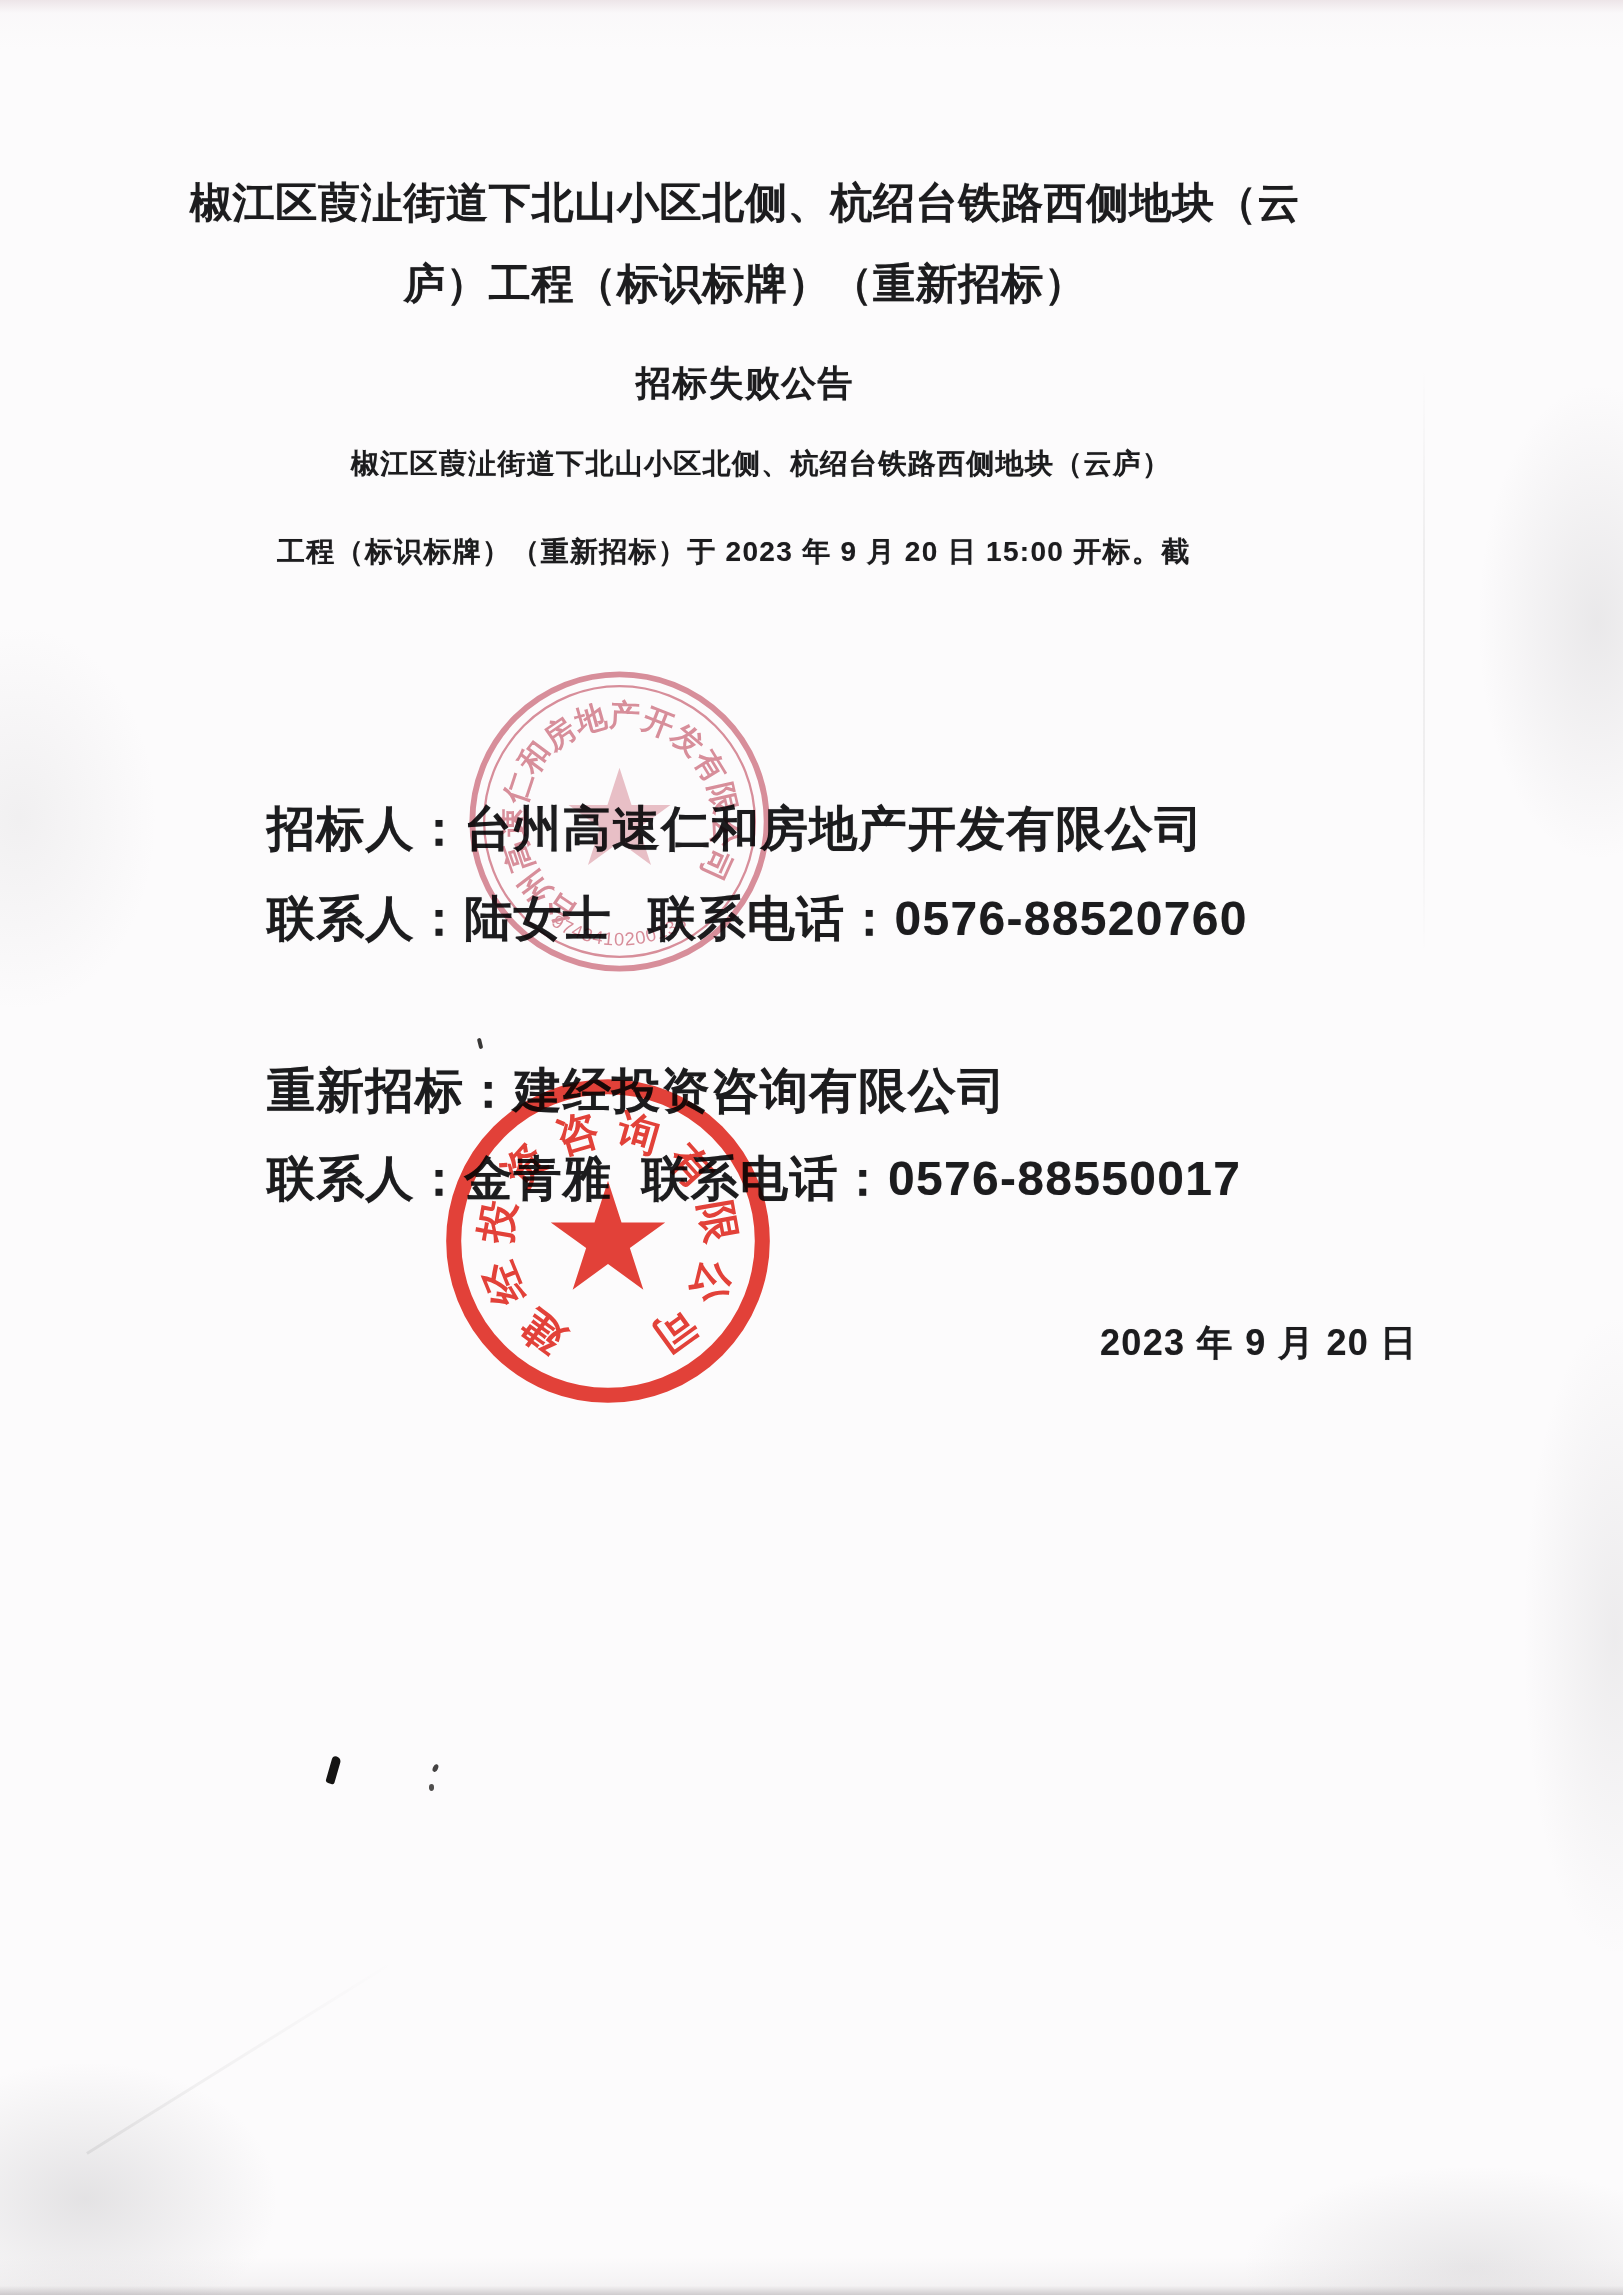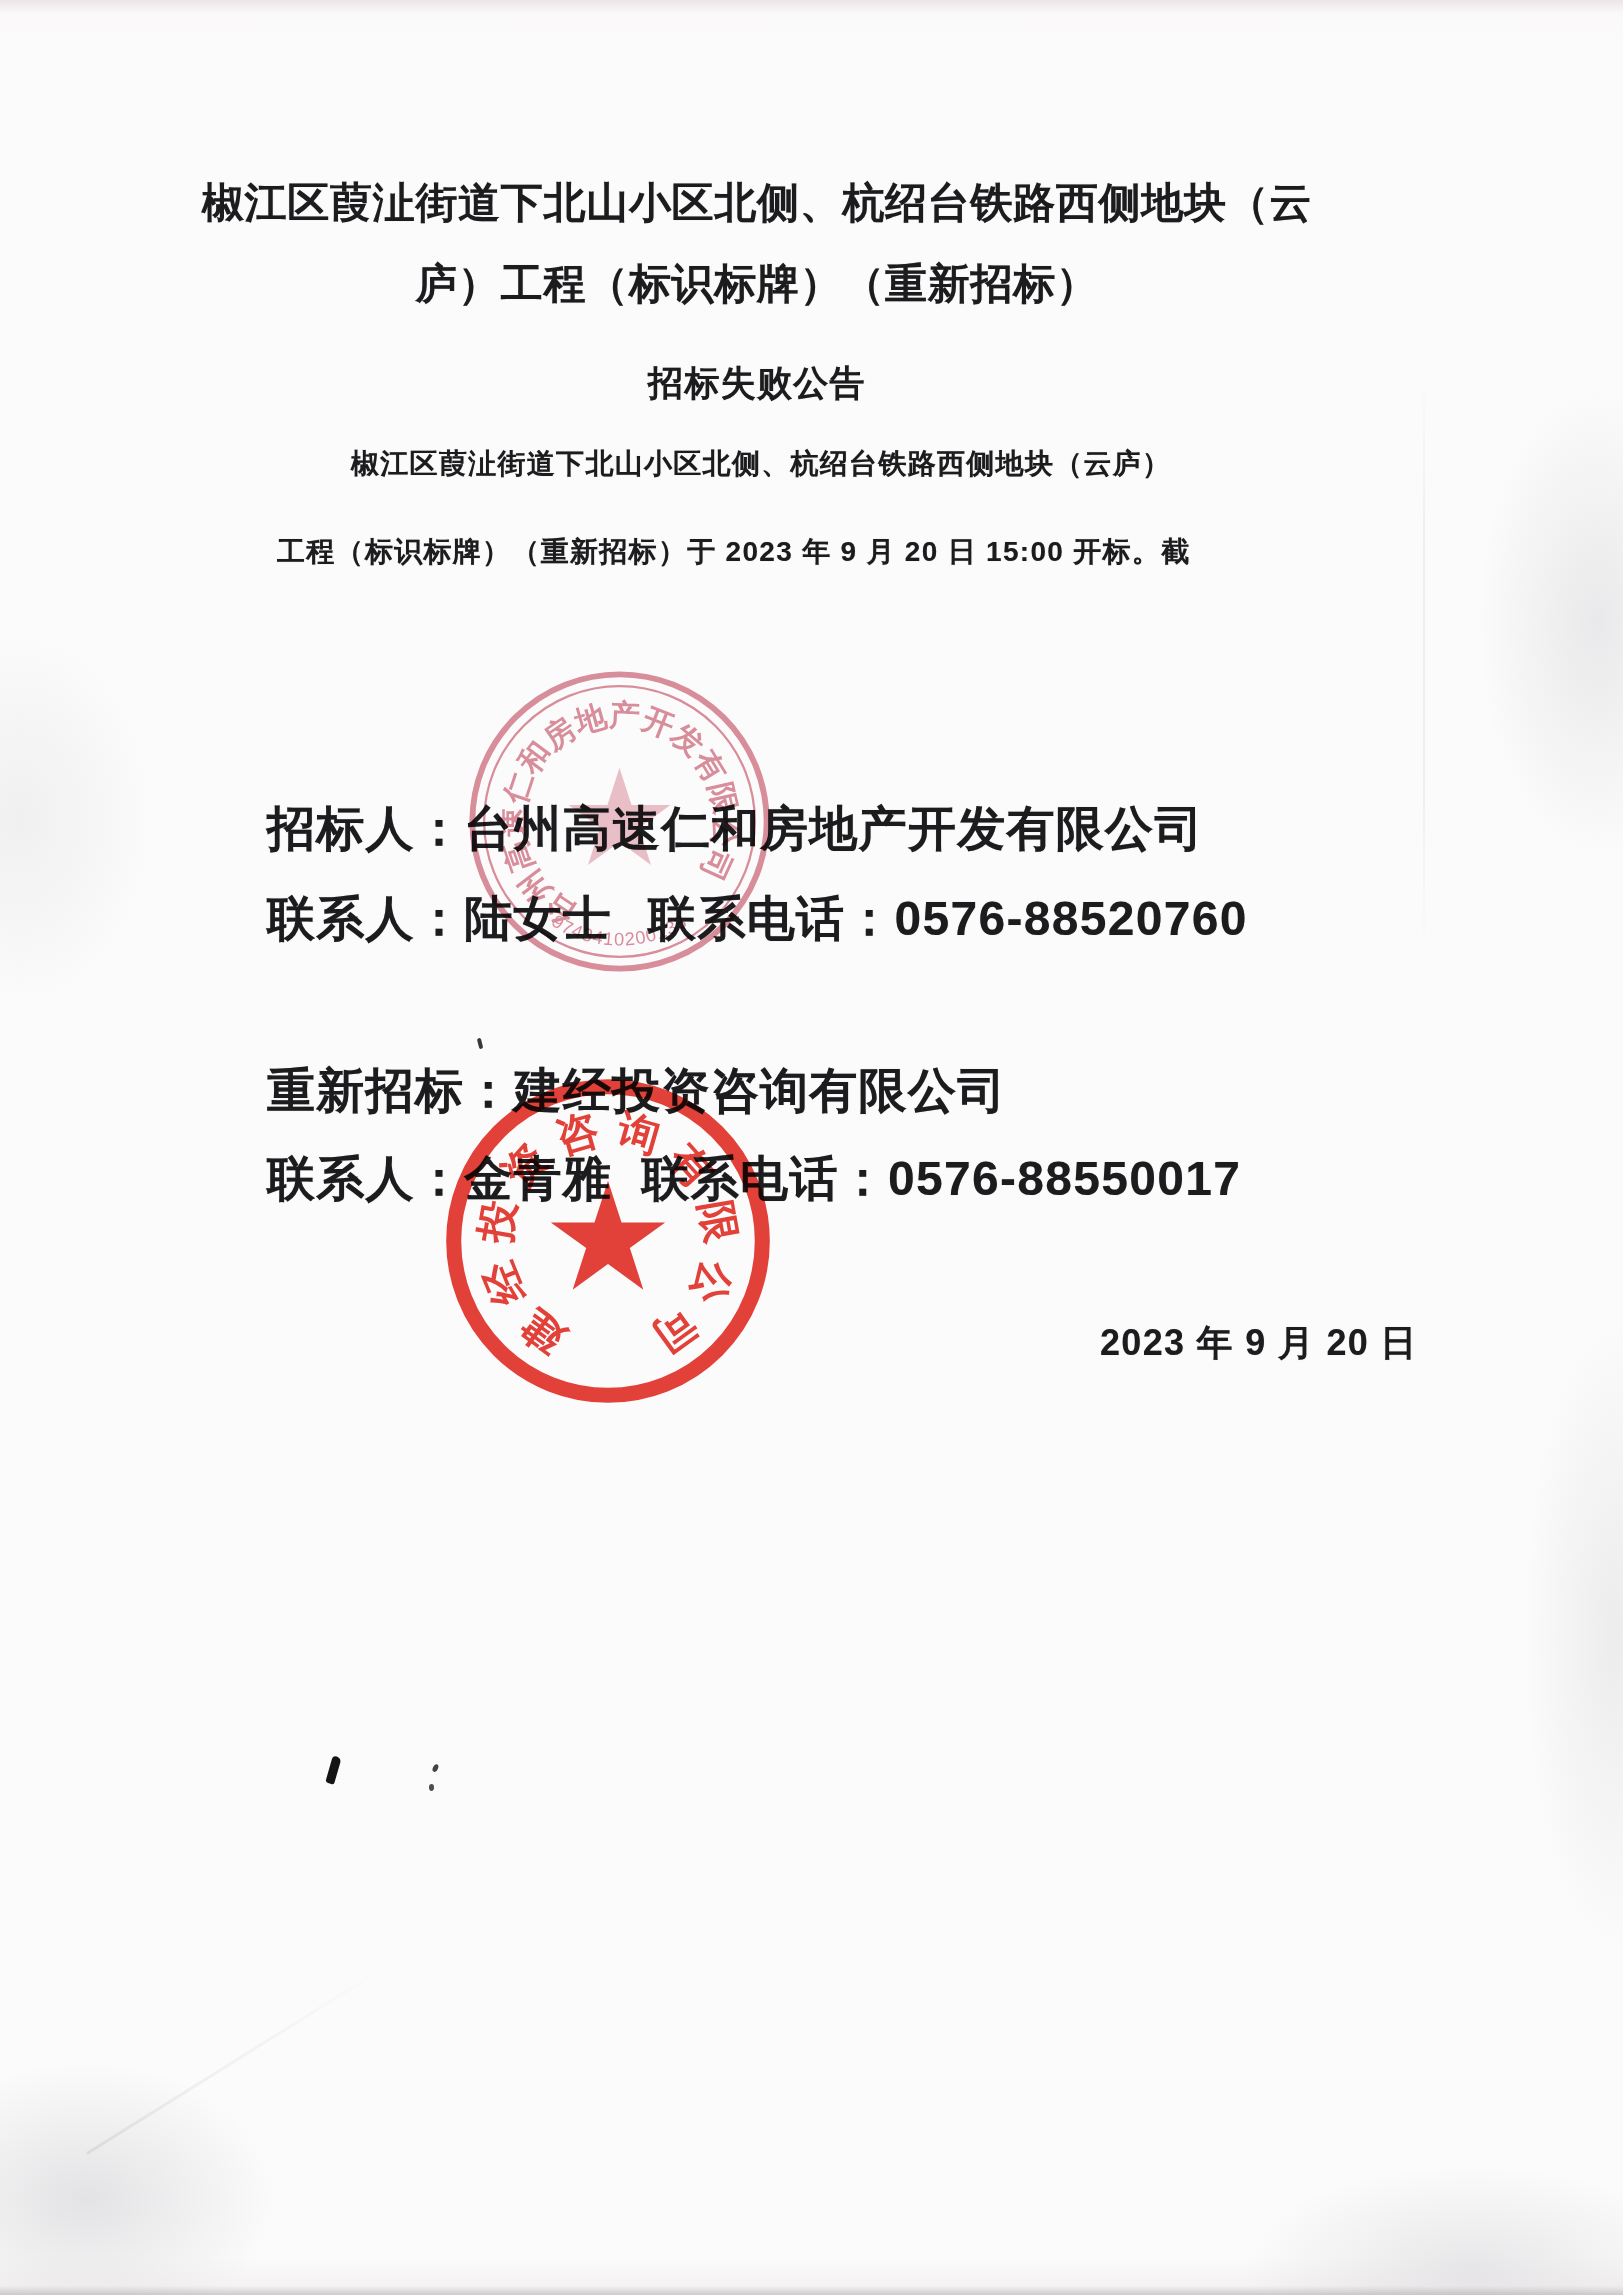"椒江区葭沚街道下北山小区北侧、杭绍台铁路西侧地块（云" .centered { padding-left: 12px -> none }
